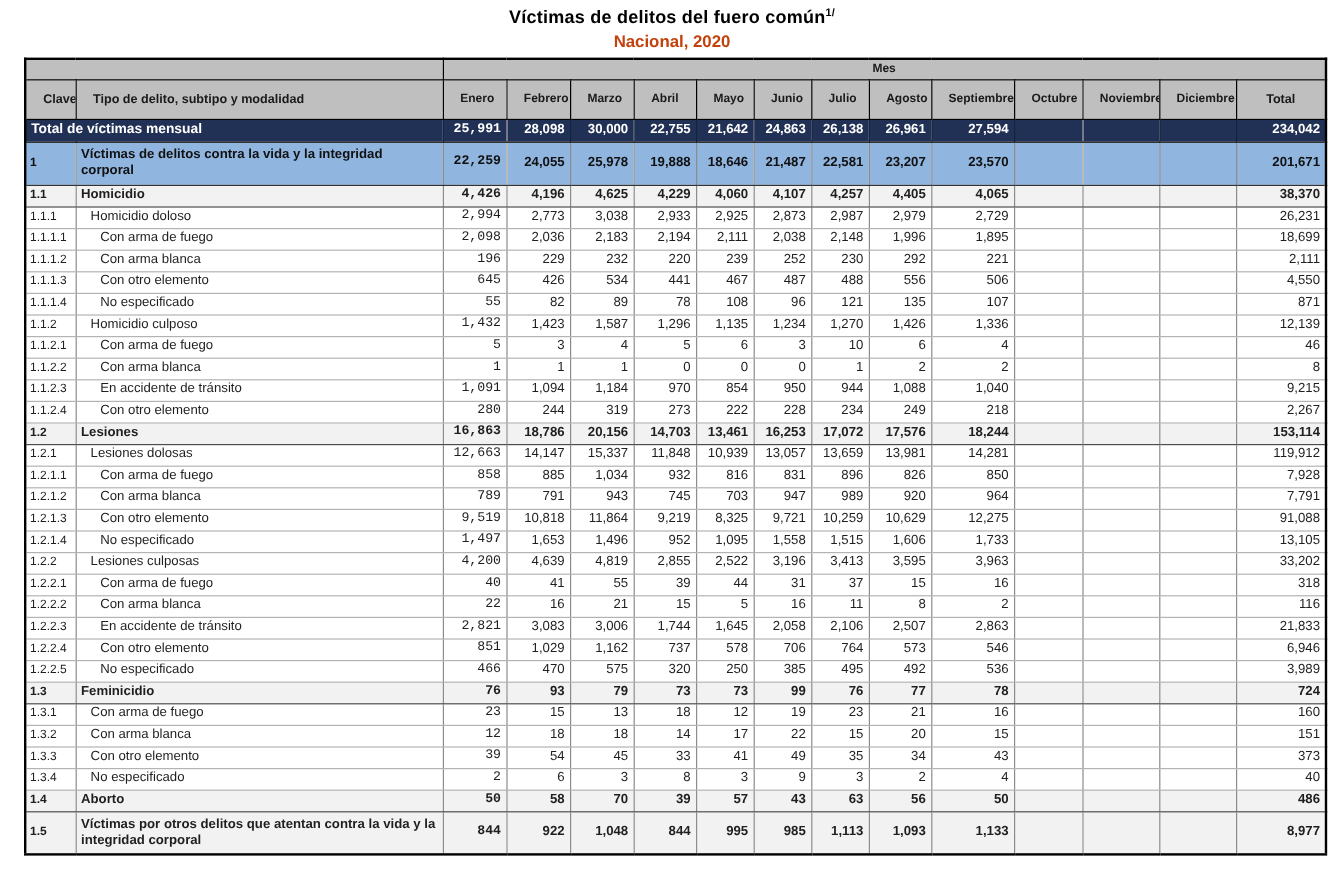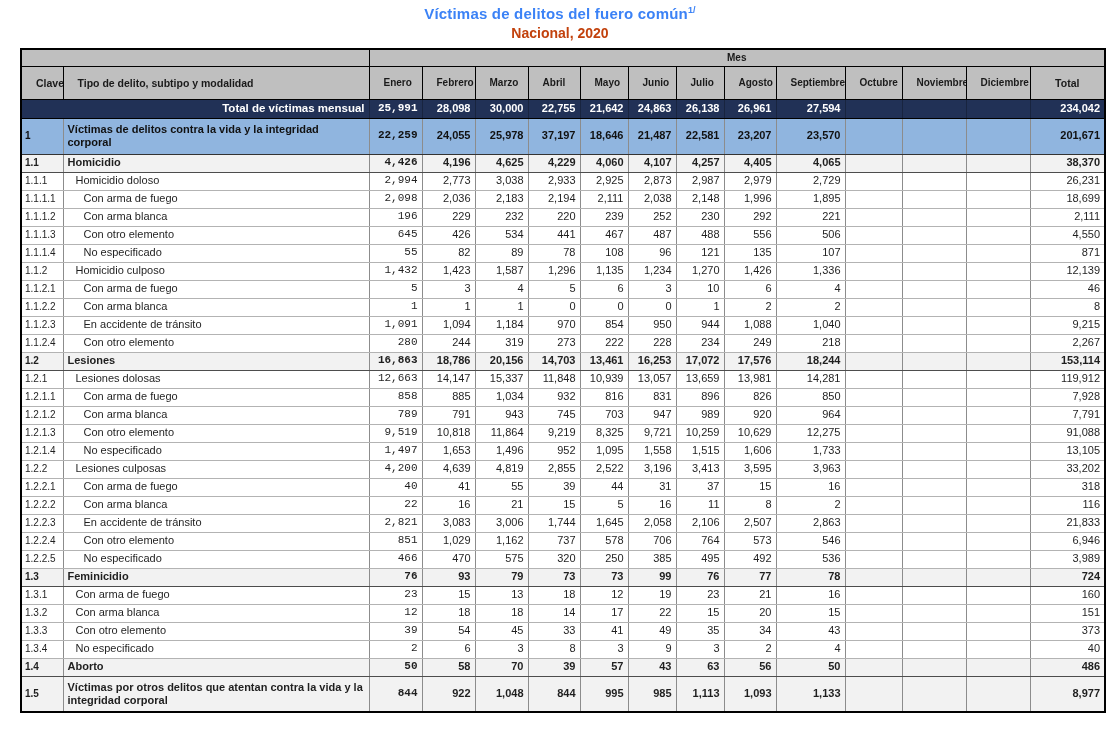"Víctimas de delitos del fuero" .title { color: #3b82f6 -> #000000 }
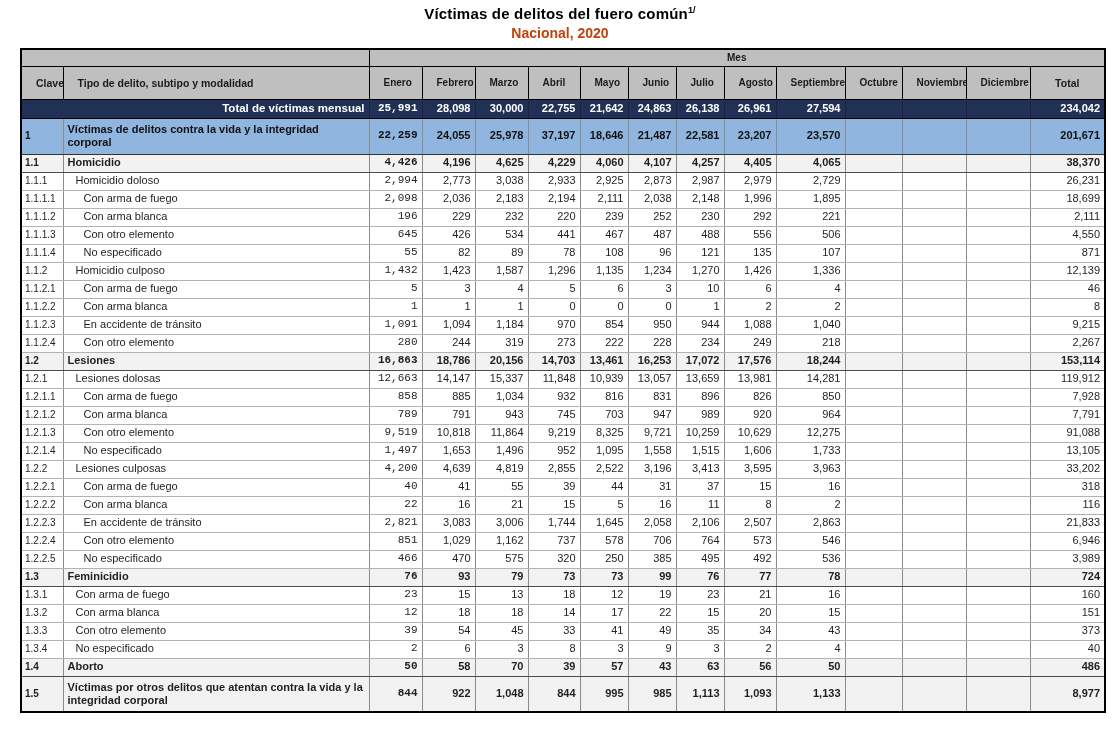"Total de víctimas mensual" tr.grand td.rowlabel { text-align: right -> left }
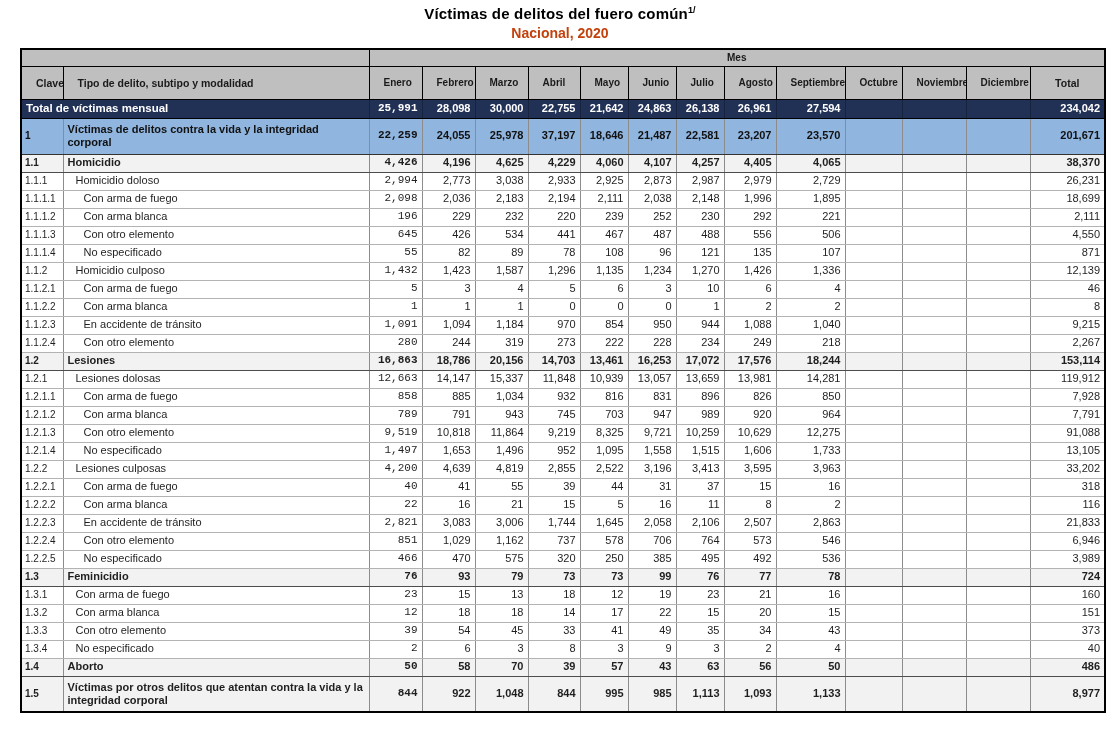"37,197" td.num { text: 37,197 -> 19,888 }
